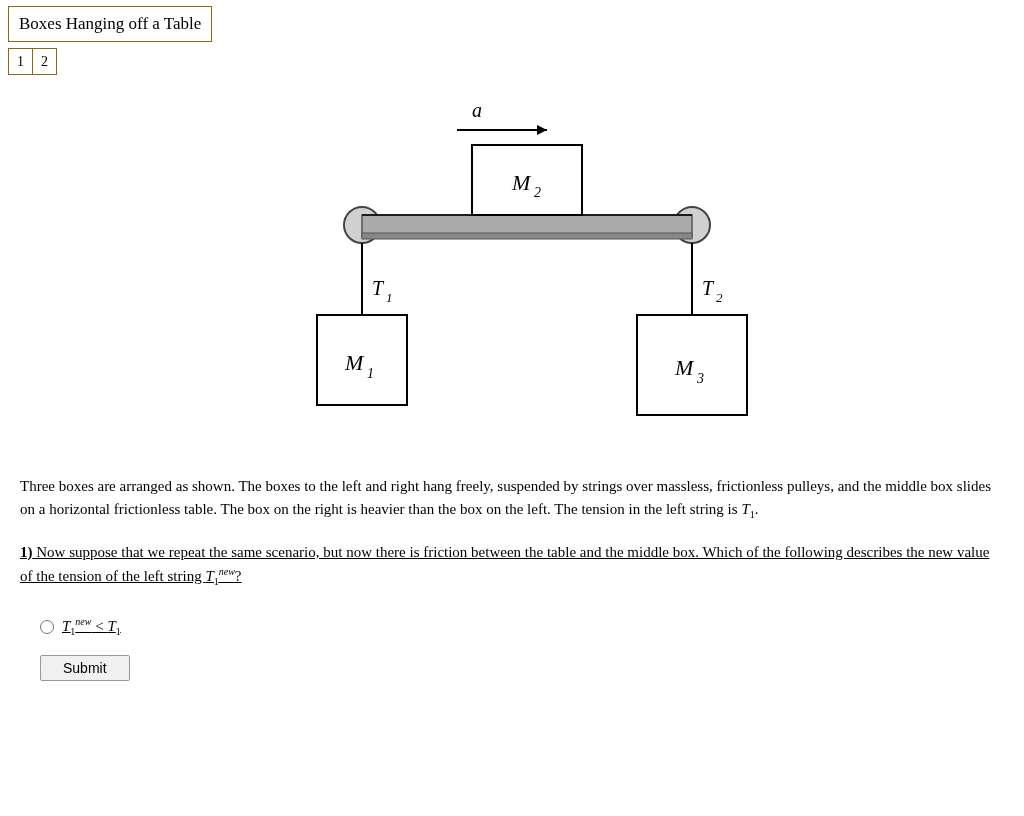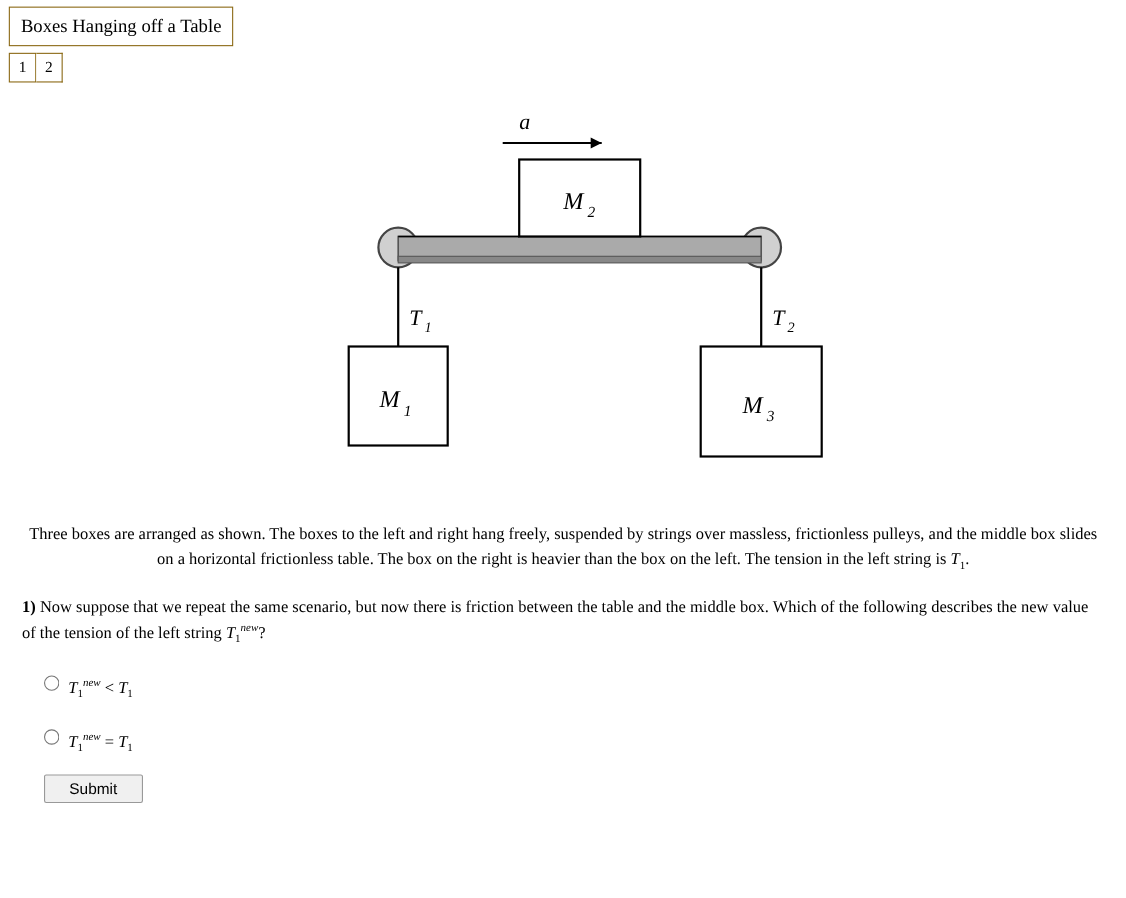"Three boxes are arranged as" .description-text { text-align: center -> none }
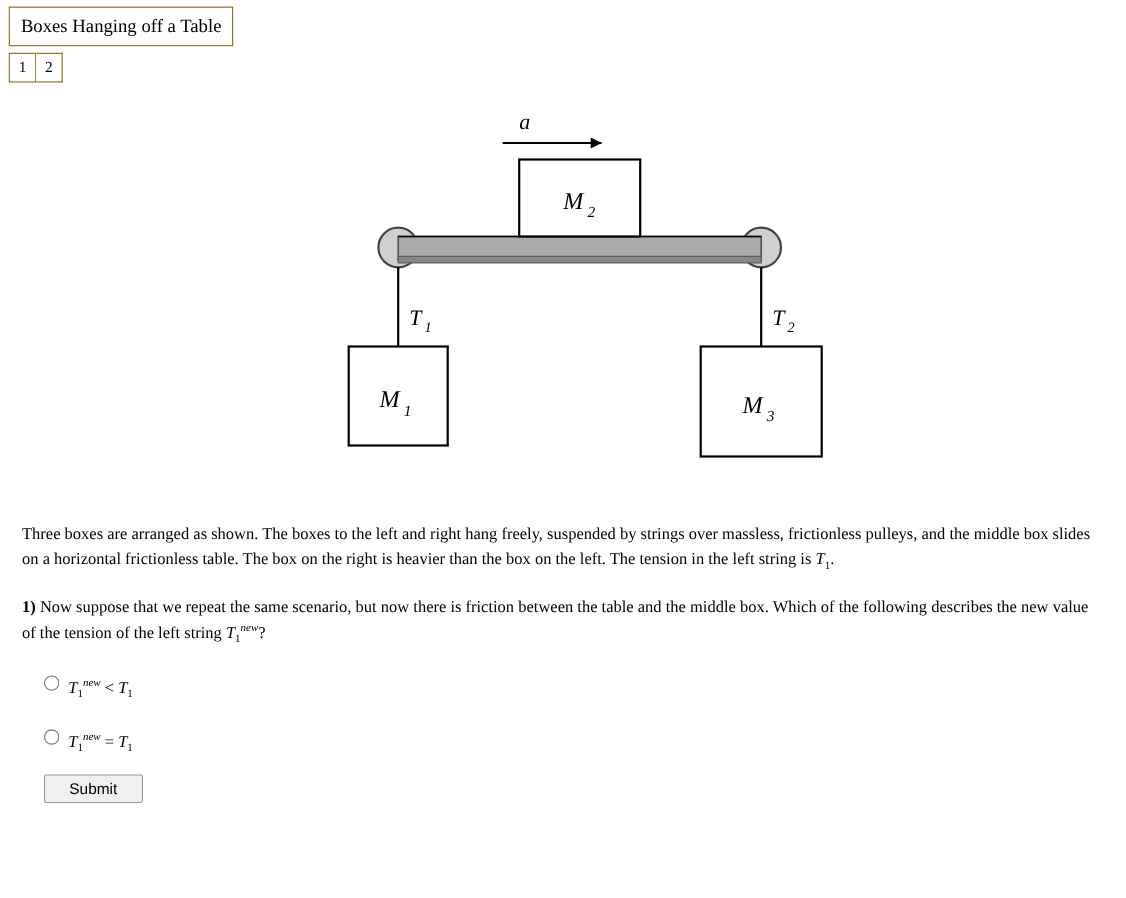"1) Now suppose that we" .question-section { text-decoration: none -> underline }
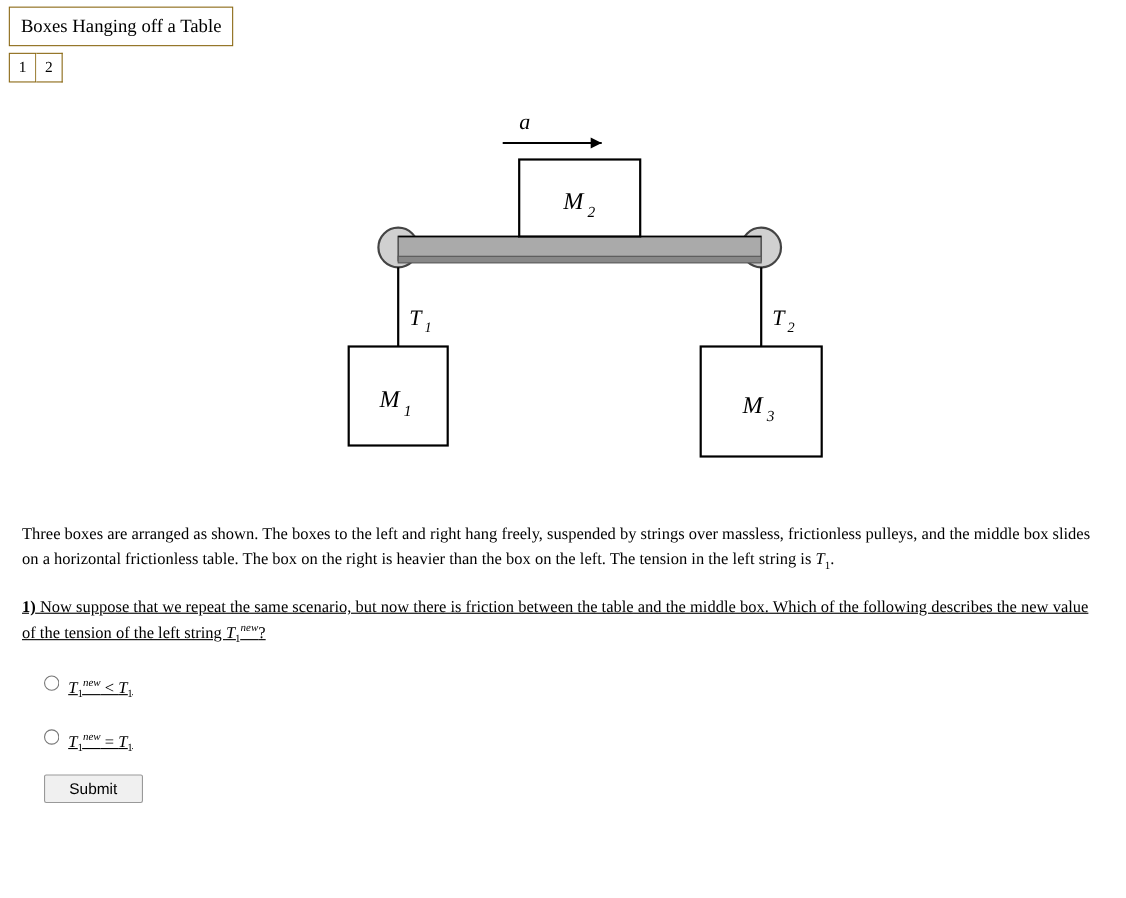"T1new < T1" .option-item { align-items: flex-start -> center }
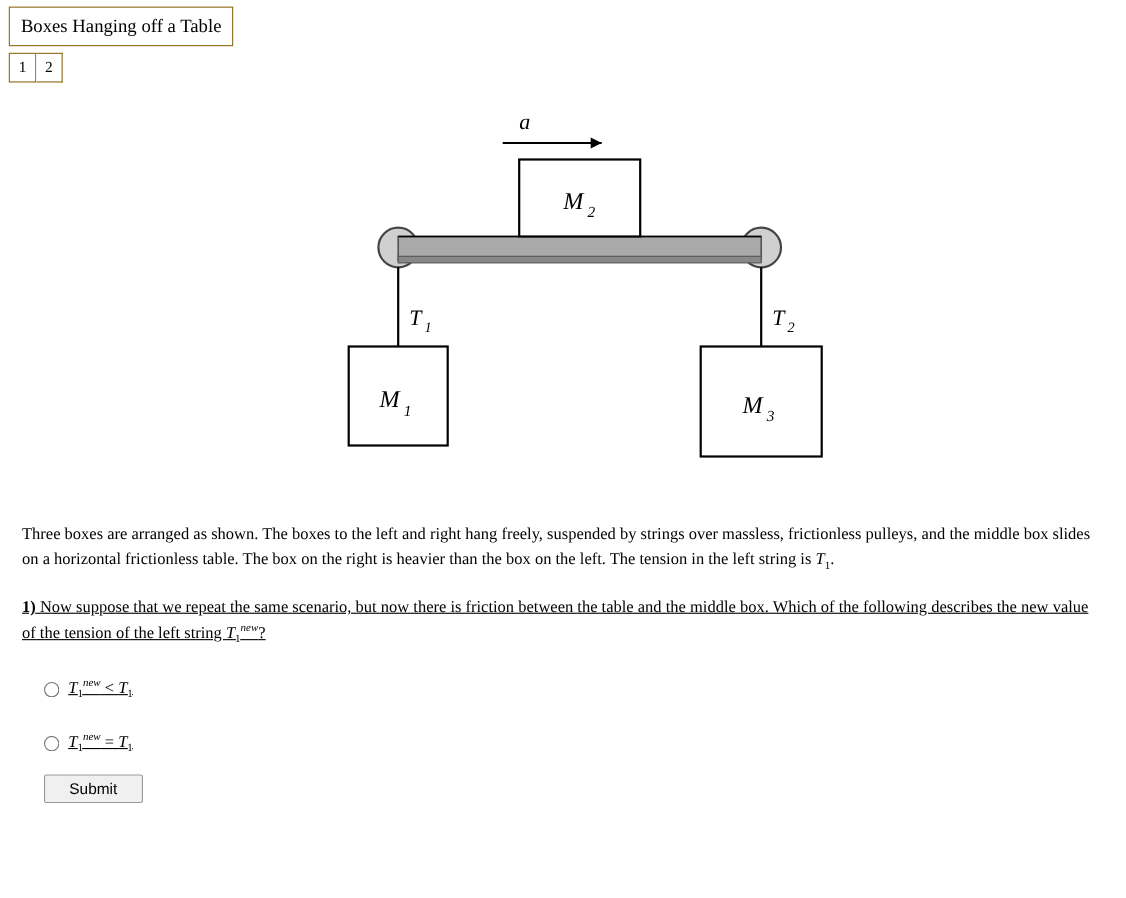"T1new = T1" li.option-item { html: <li> <input> <label> <span>T</span><sub>1</sub><sup><span>new</span></sup> = <span>T</span><sub>1</sub> </label> </li> -> none }
